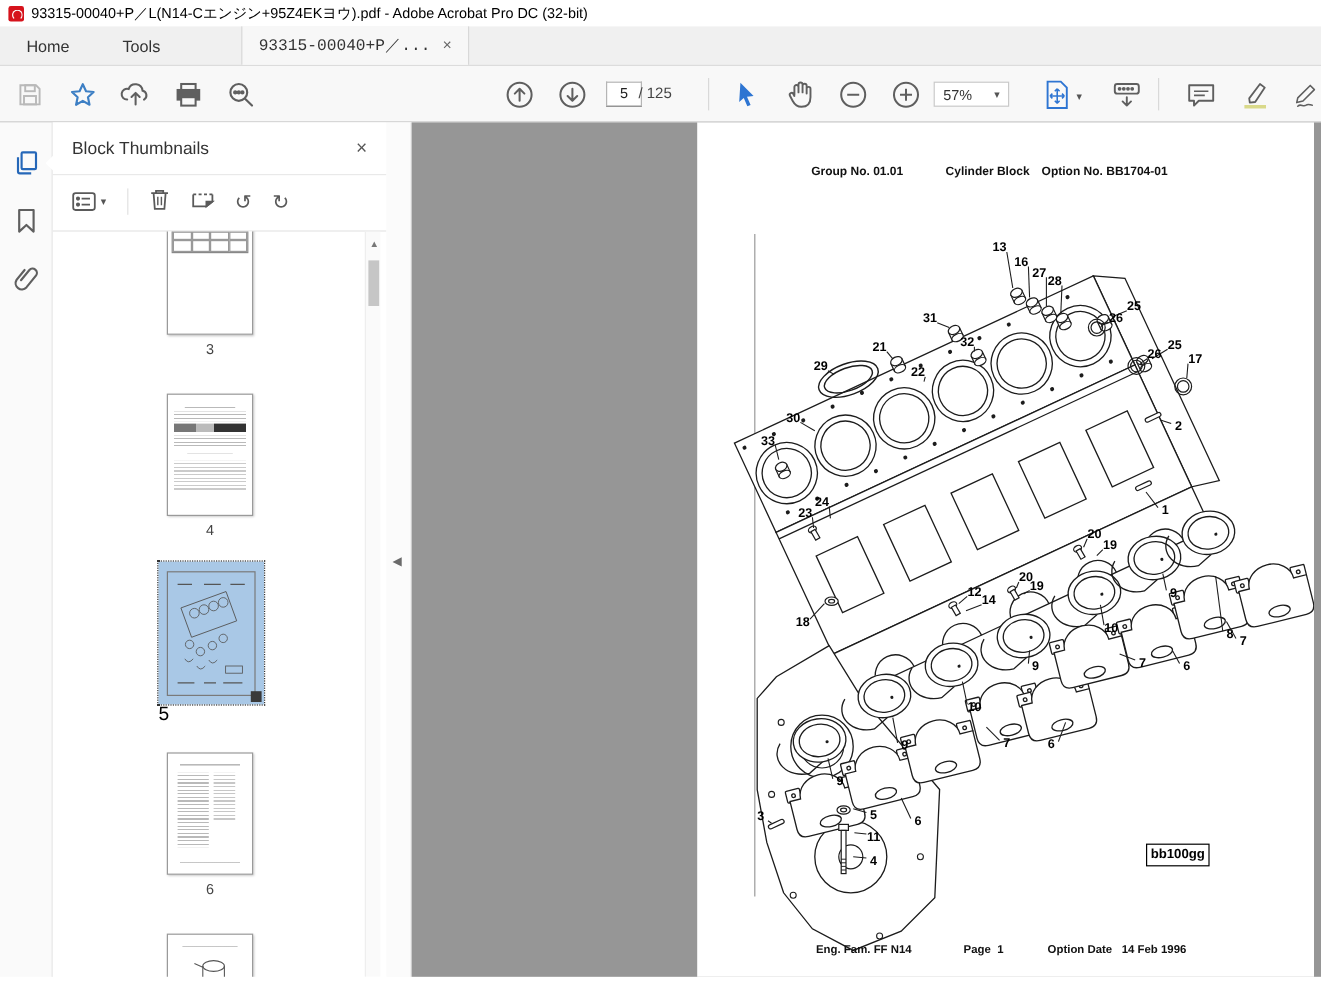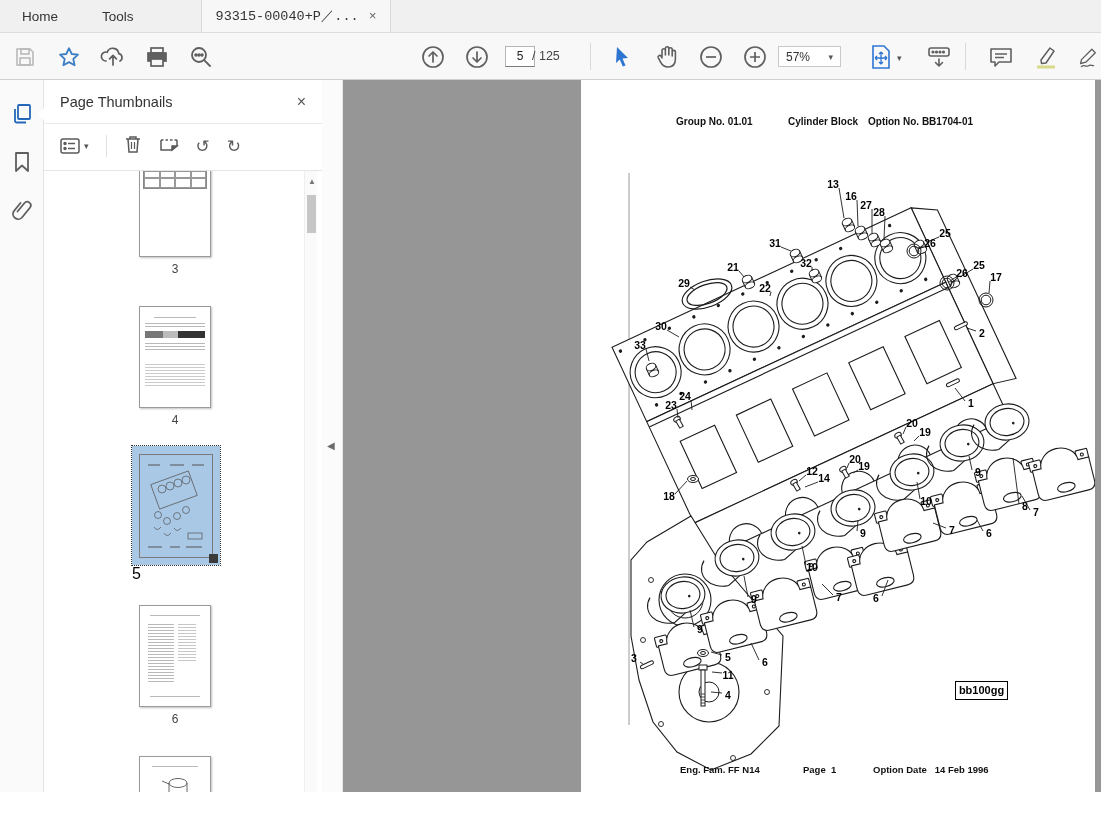"93315-00040+P／L(N14-Cエンジン+95Z4EKヨウ).pdf" div.titlebar { html: none -> <div> <span></span> <span>93315-00040+P／L(N14-Cエンジン+95Z4EKヨウ).pdf - Adobe Acrobat Pro DC (32-bit)</span> </div> }
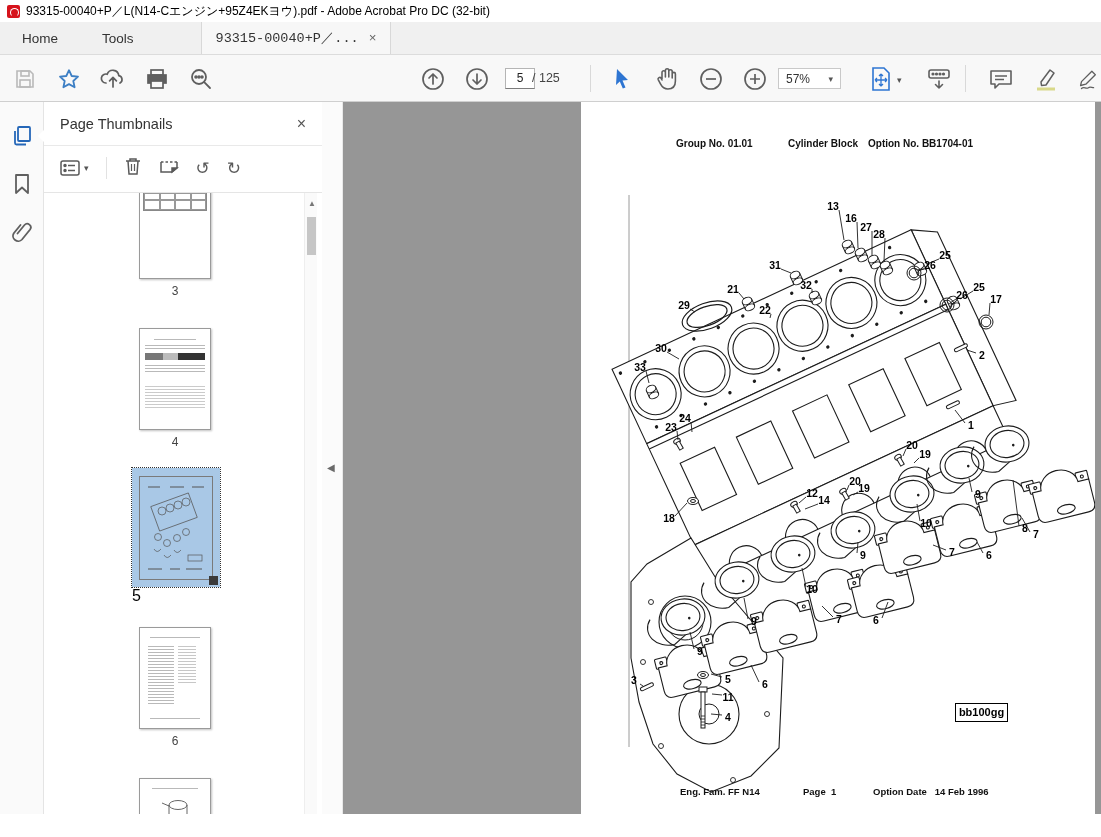"Page Thumbnails" span.tp-title { text: Page -> Block }
